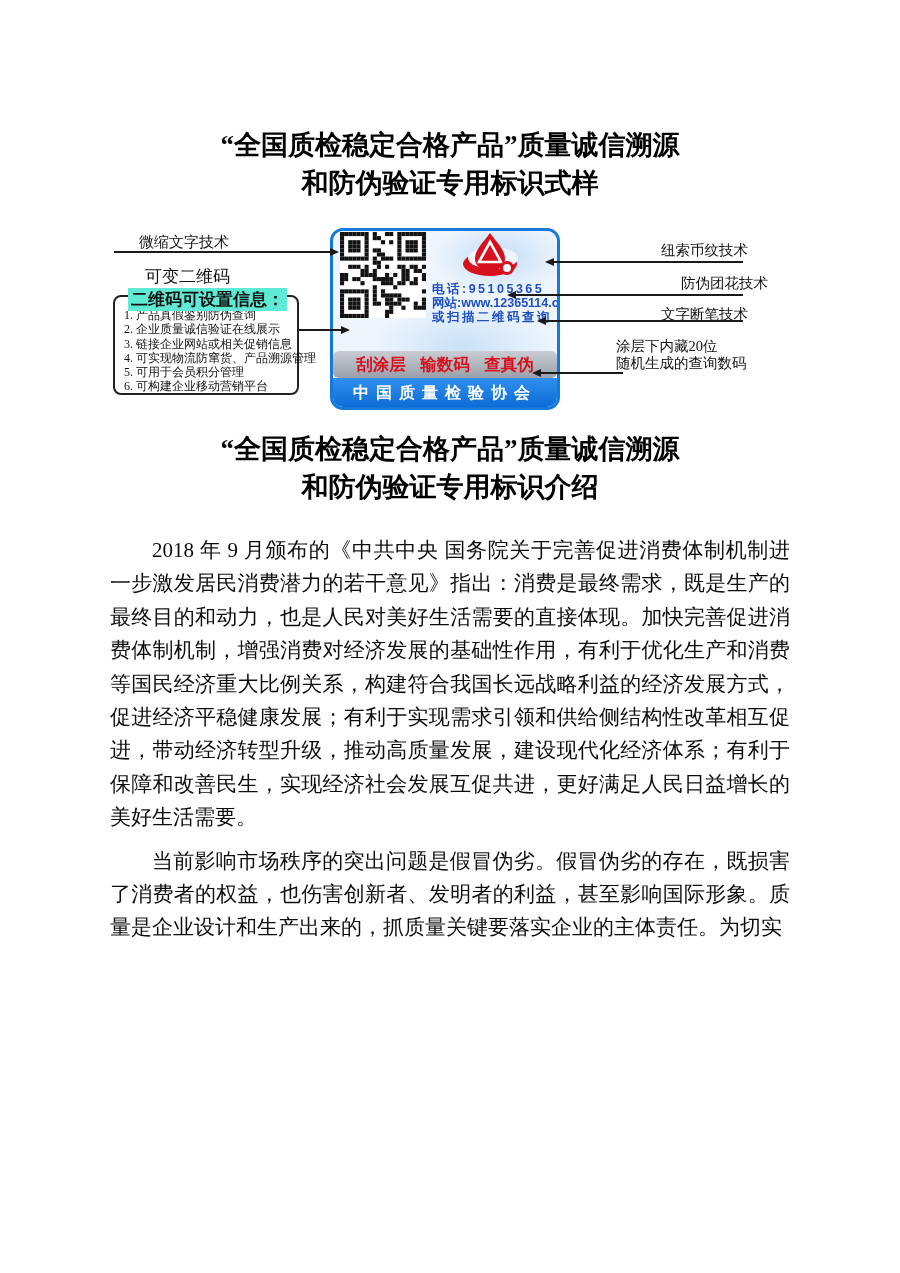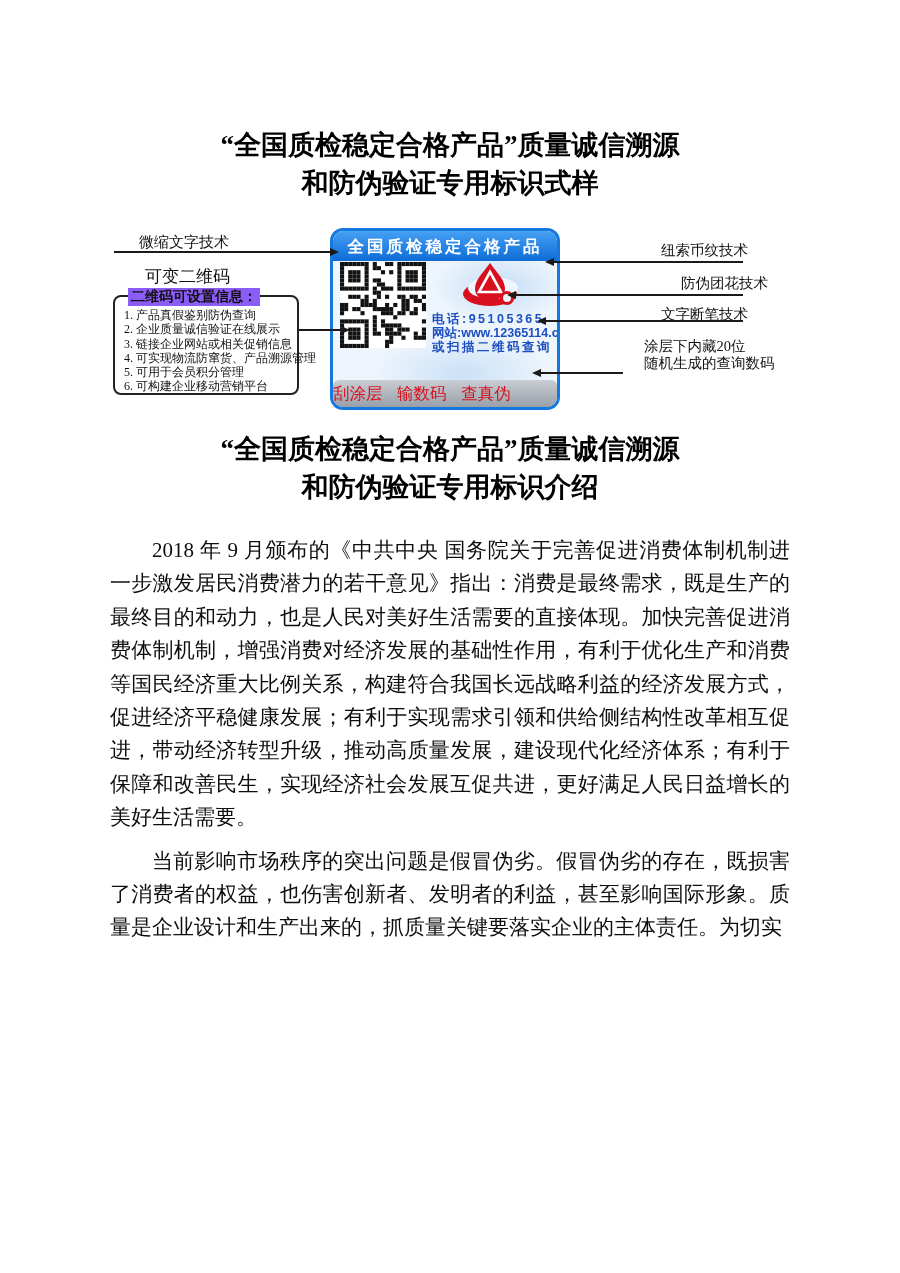"全国质检稳定合格产品" div.stk-top { html: <div>全国质检稳定合格产品</div> -> none }
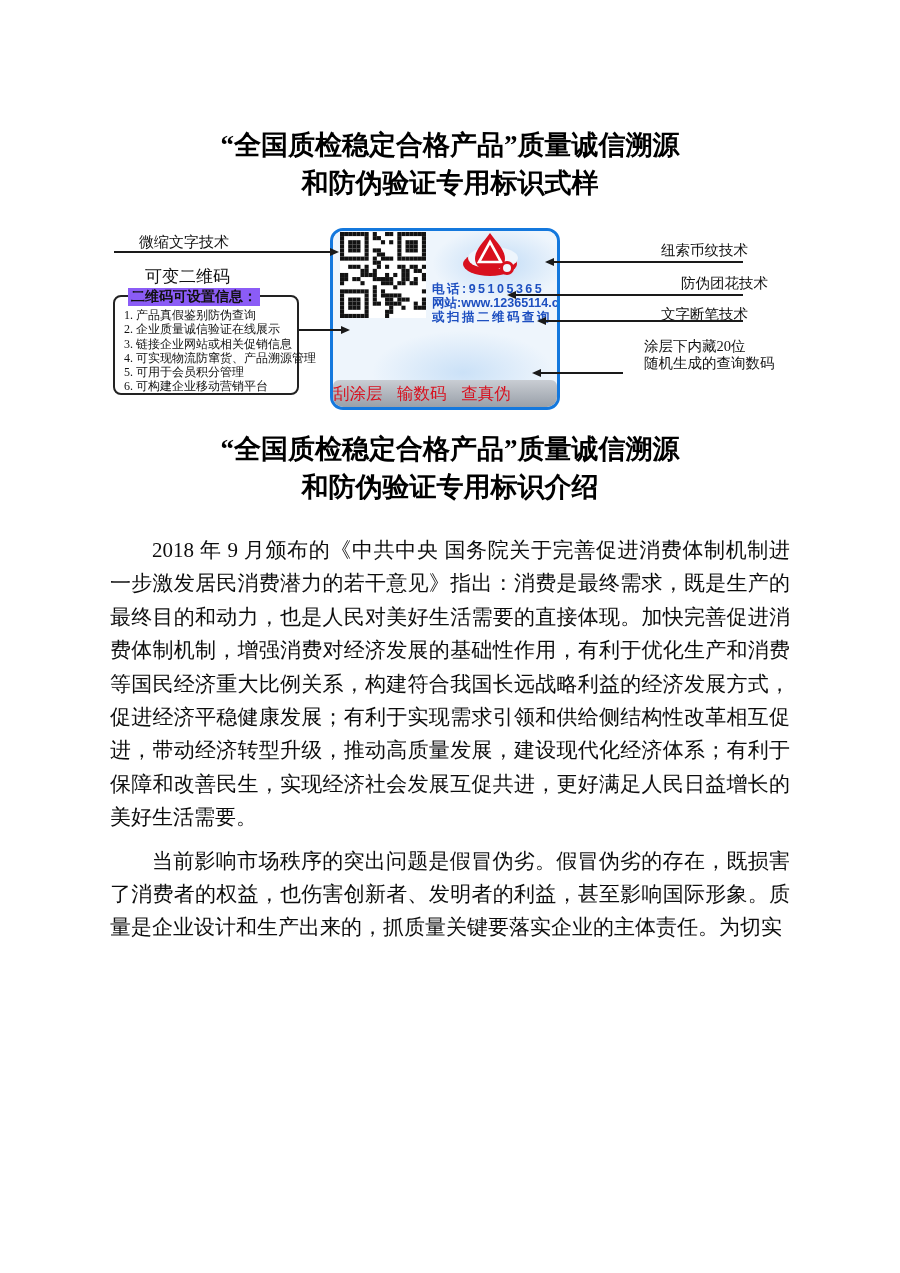"二维码可设置信息：" .qr-box-title { background: #8b5cf6 -> #5eead4; font-size: 14px -> 17px }
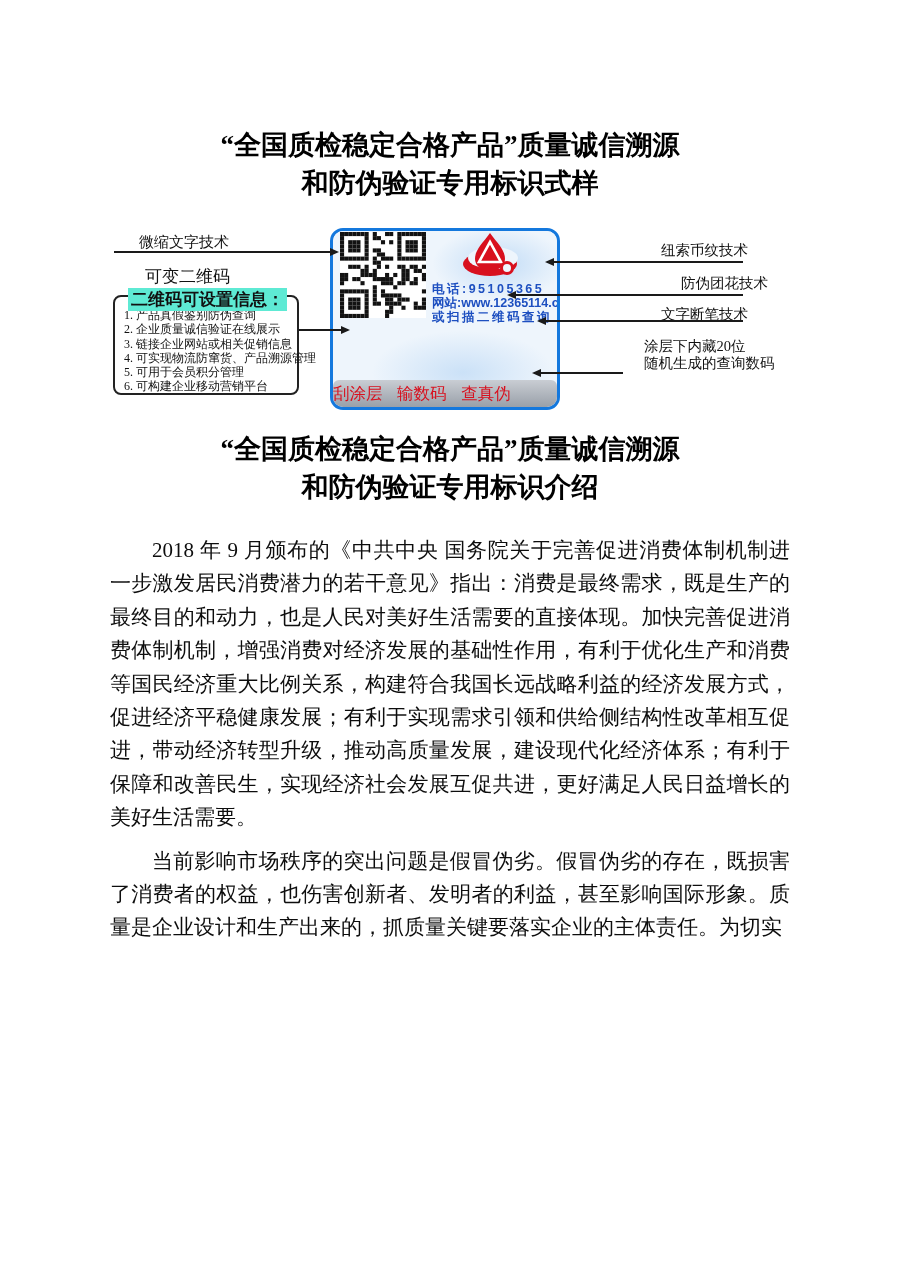"涂层下内藏20位" .ann-coating { left: 644px -> 616px }
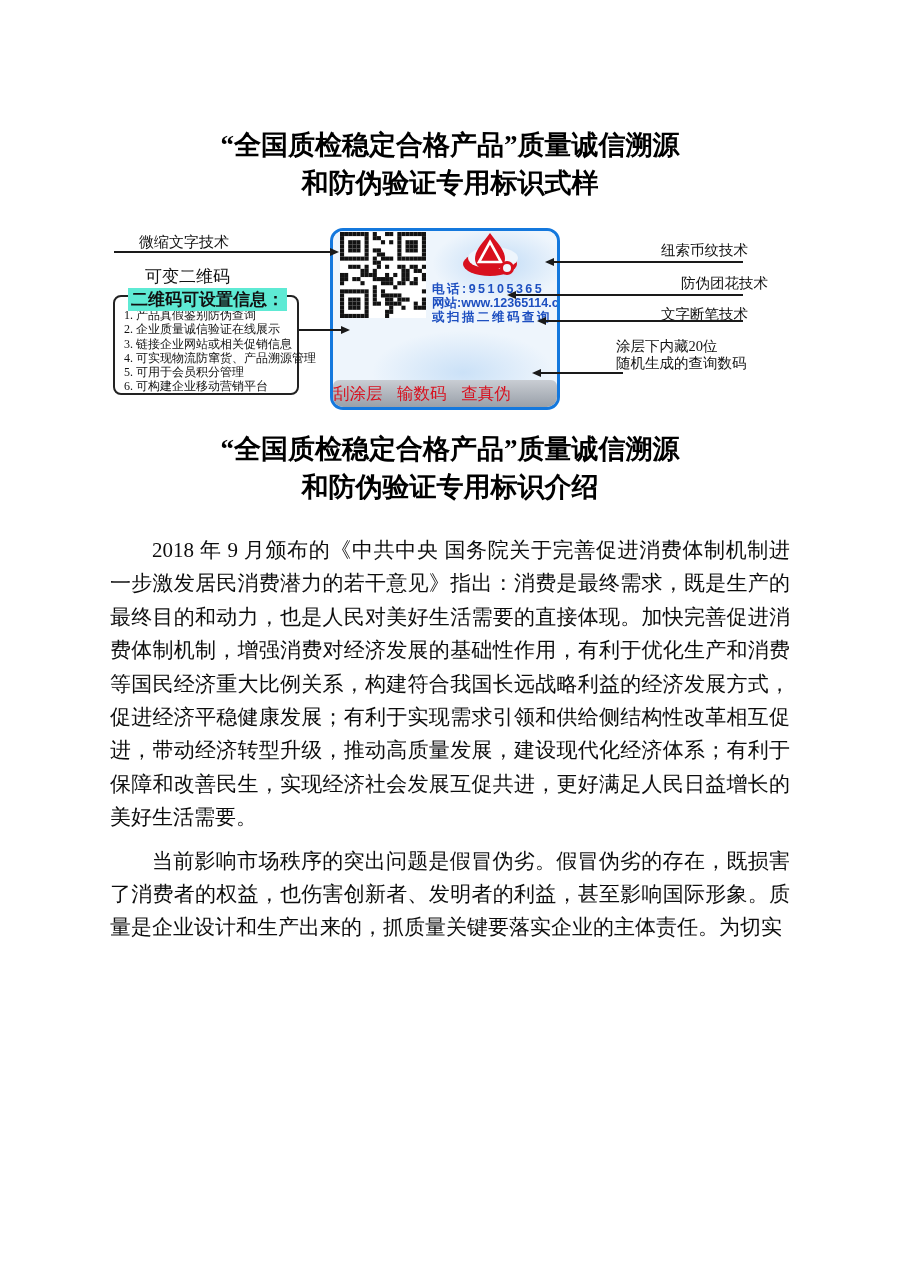"刮涂层 输数码 查真伪" .stk-scratch { font-weight: normal -> bold; text-align: none -> center }
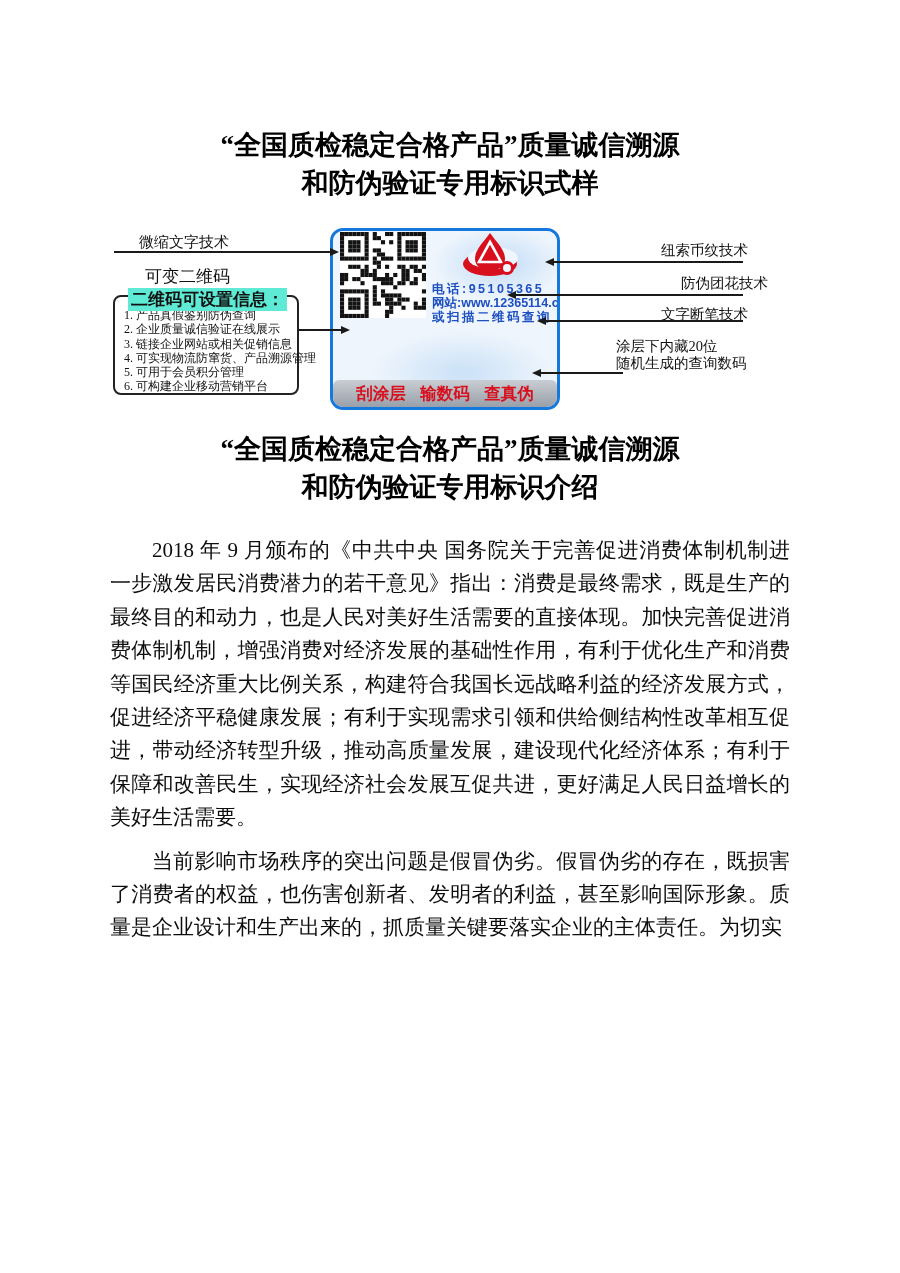"中国质量检验协会" div.stk-bot { html: none -> <div>中国质量检验协会</div> }
